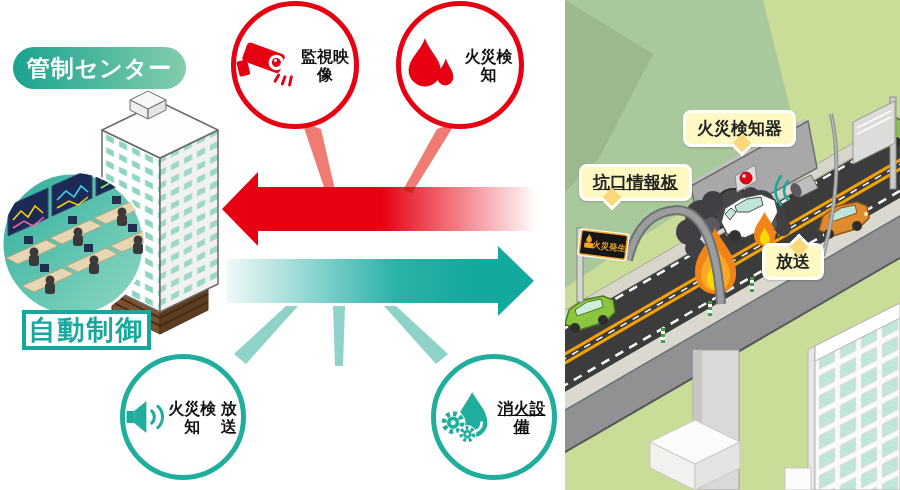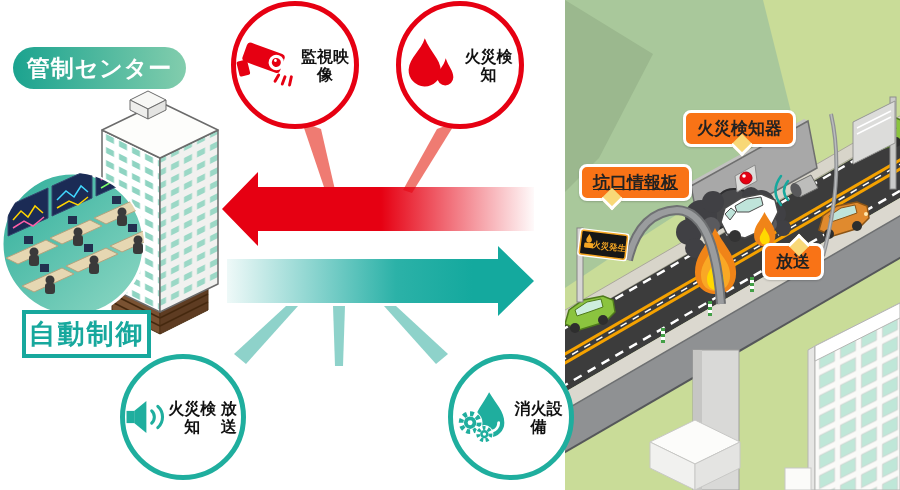"火災検知器" .scene-label { background: #f97316 -> #fef9c3 }
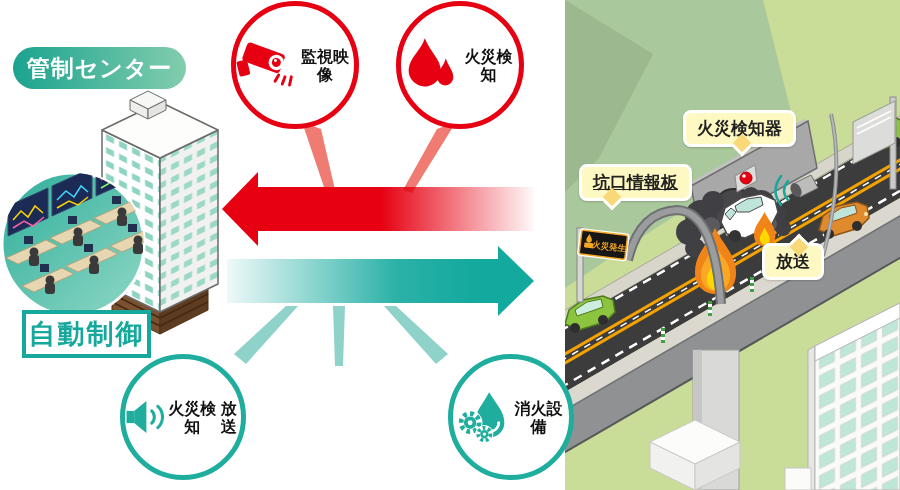"自動制御" .auto-box { height: 48px -> 40px }
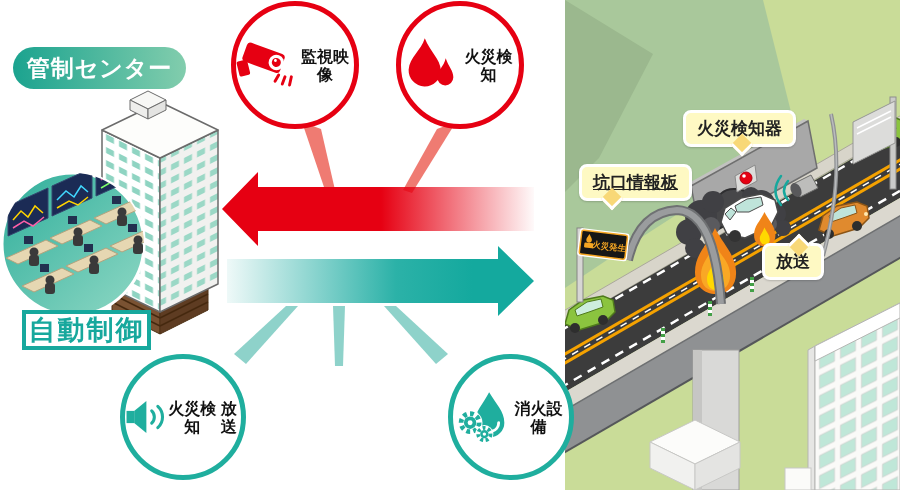"消火設備" div.node-circle { left: 448px -> 431px; text-decoration: none -> underline }
